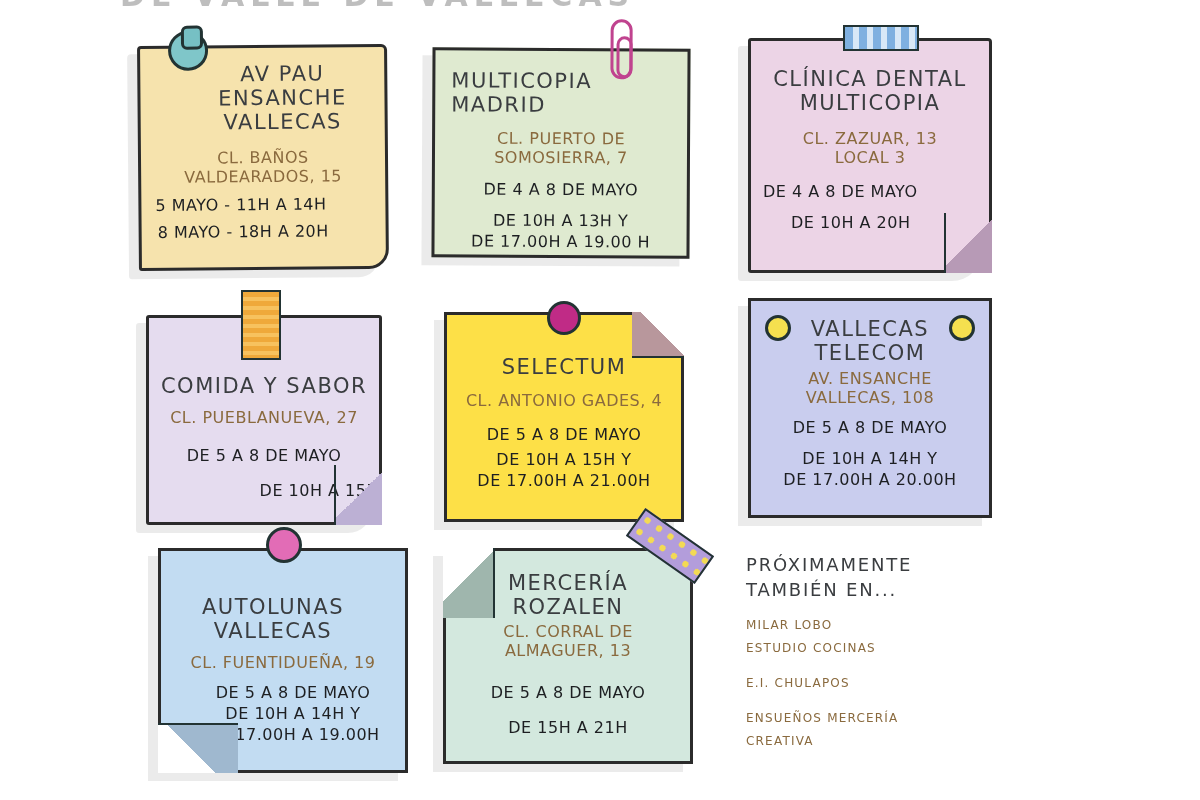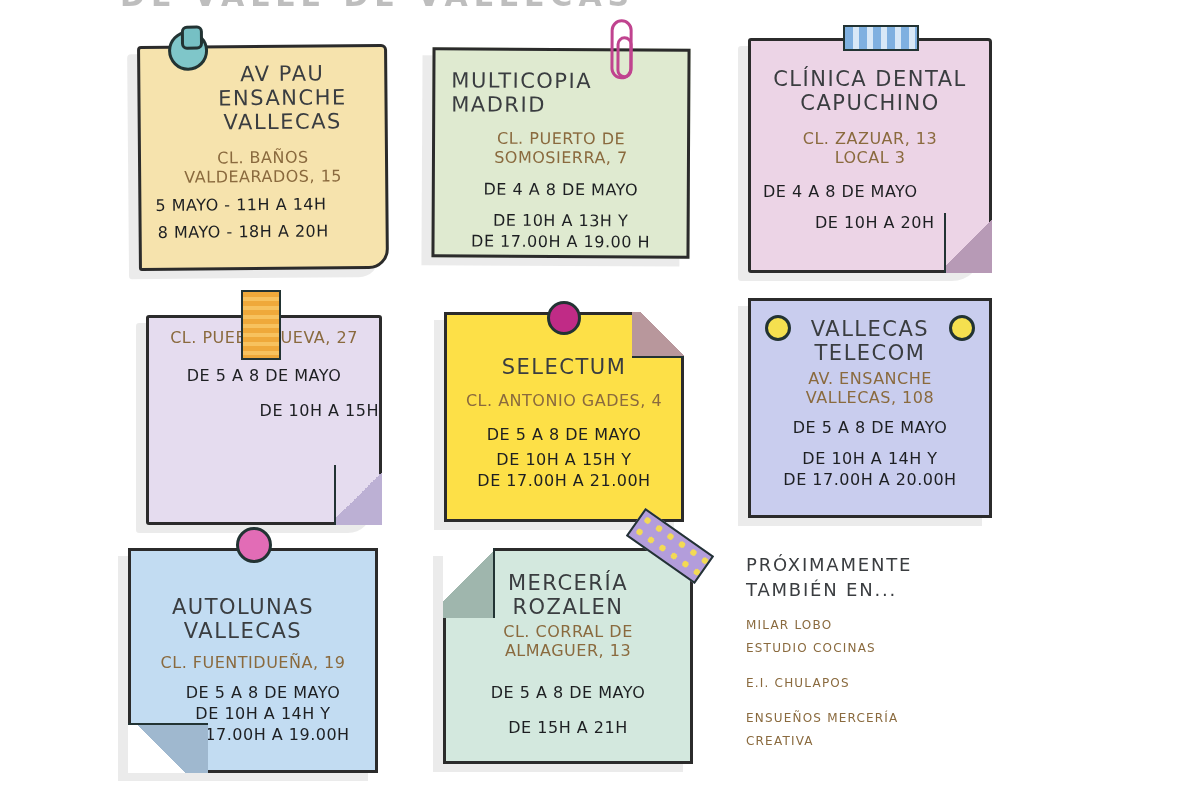"CLÍNICA DENTAL" div.name { text: CAPUCHINO -> MULTICOPIA }
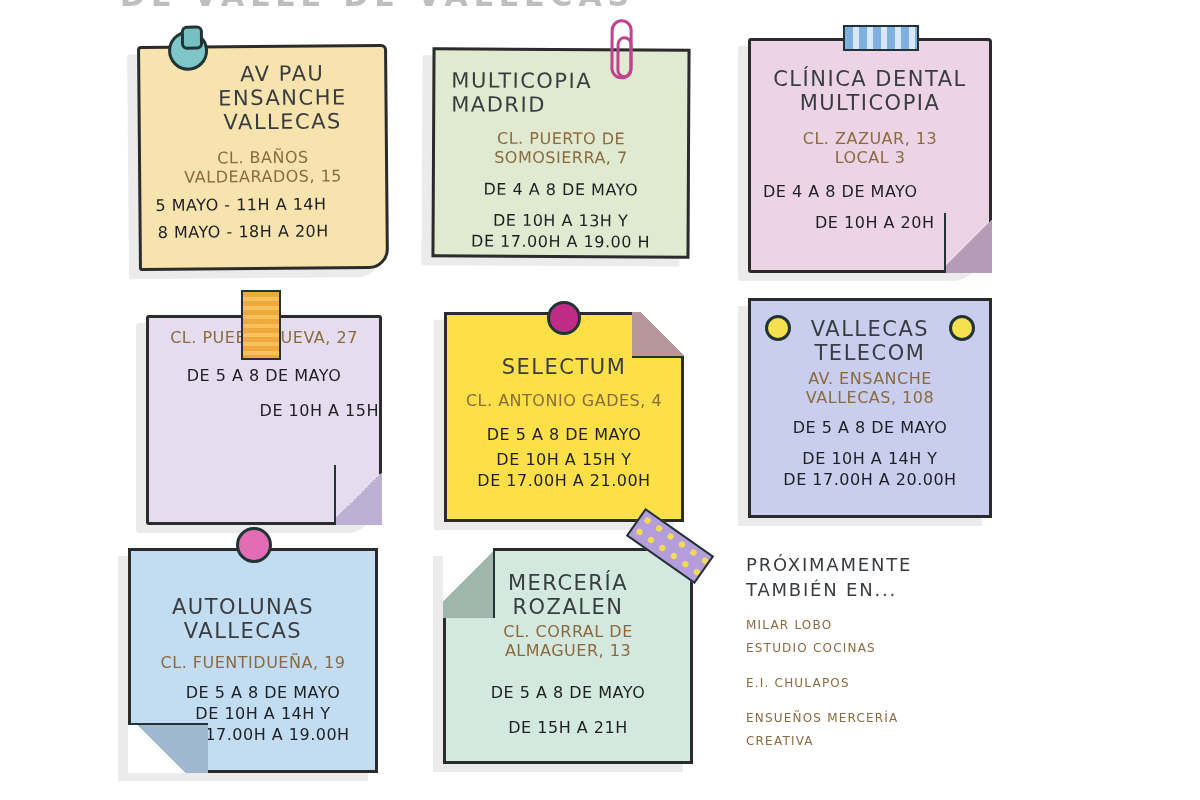"DE 10H A 20H" div.line { padding-left: 64px -> 40px }
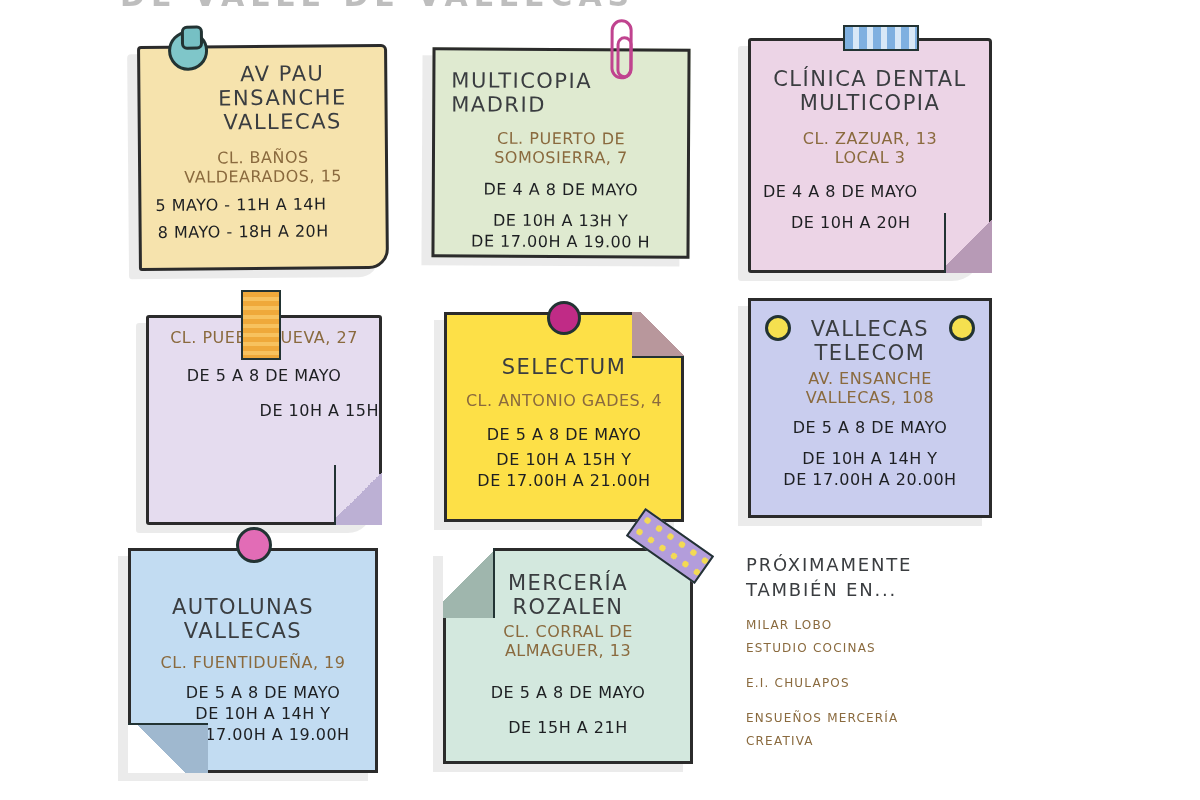"COMIDA Y SABOR" div.name { html: none -> <div>COMIDA Y SABOR</div> }
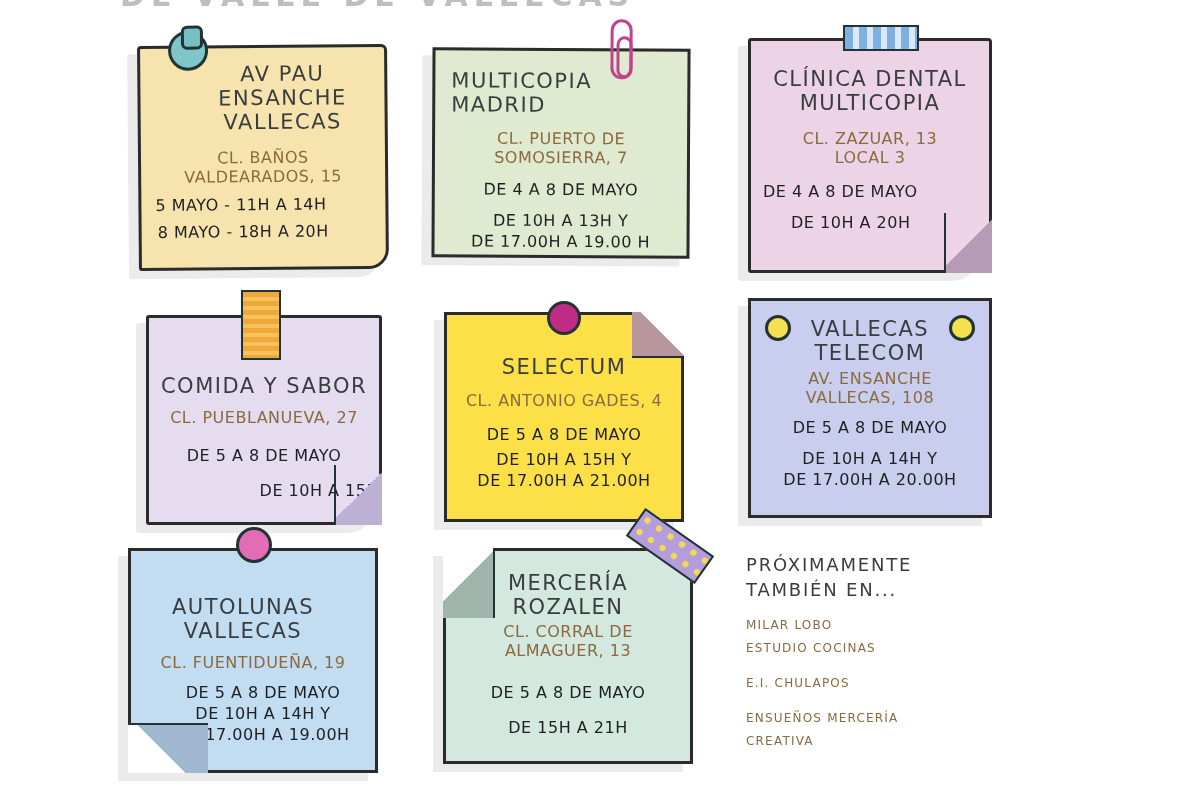"AUTOLUNAS" .n7 { left: 128px -> 158px }
